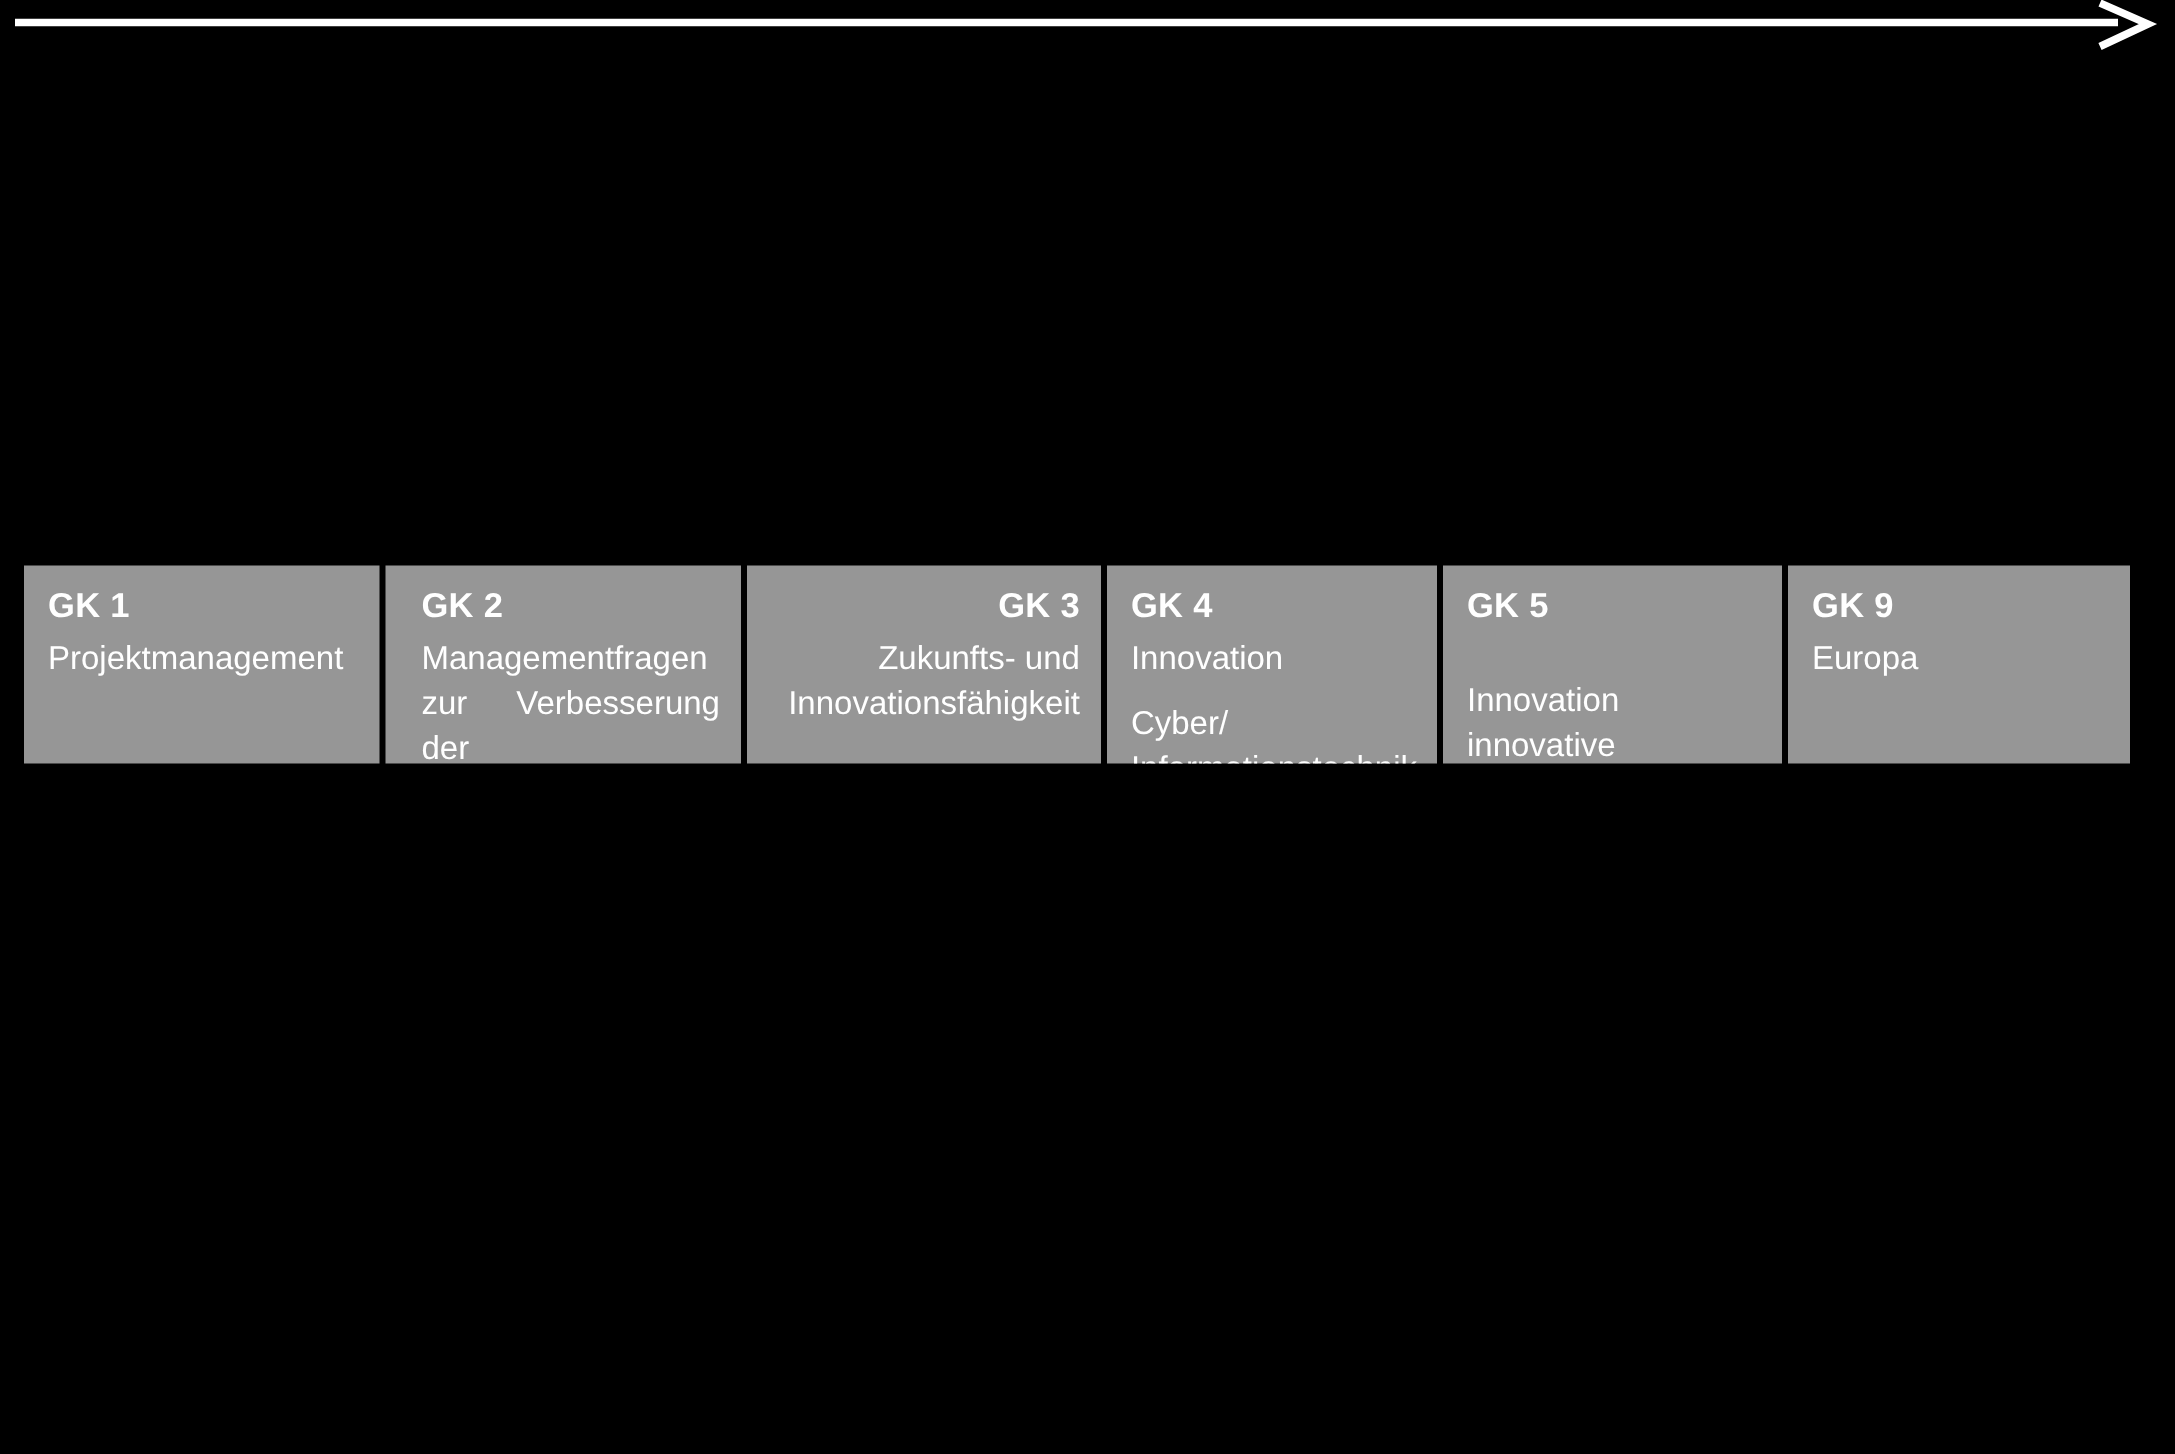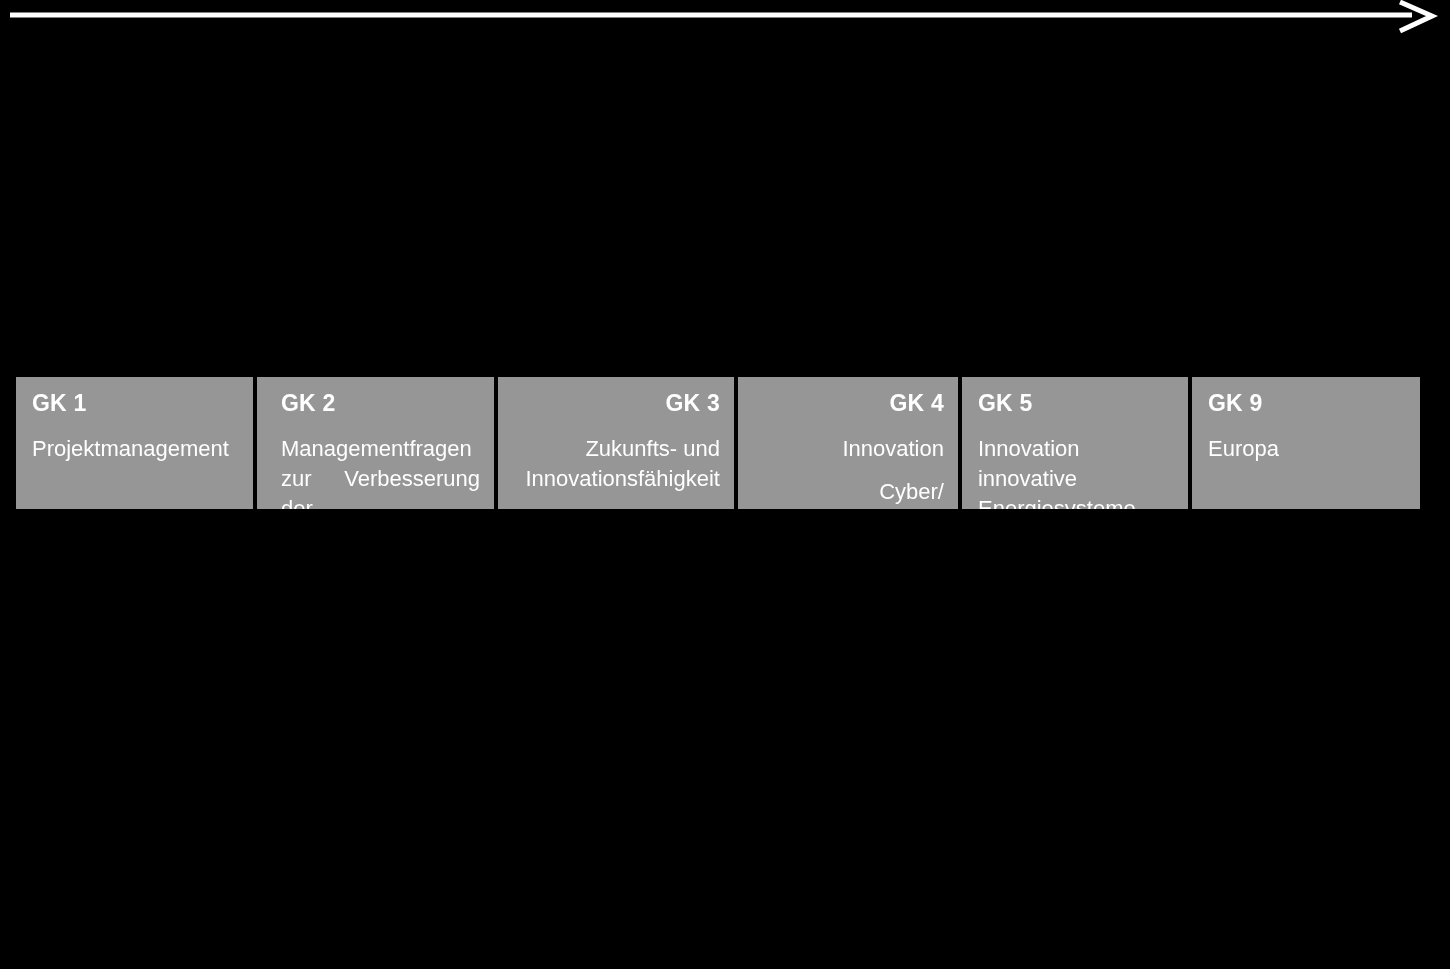"GK 1" .gk-box .gk-title { margin-bottom: 17px -> 7px }
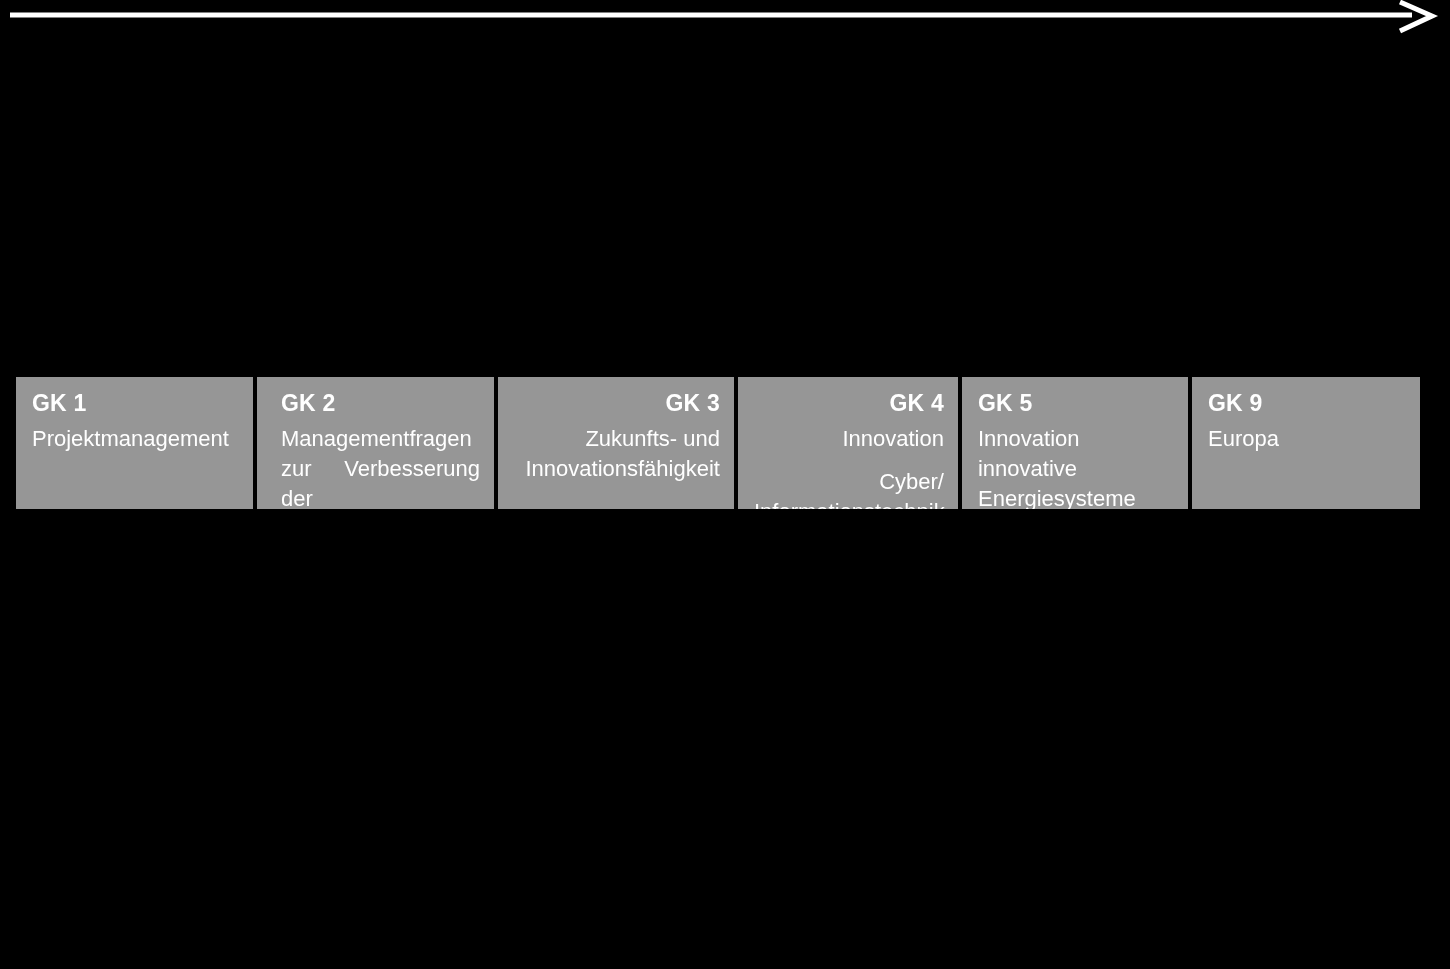"GK 4" .b4 { text-align: right -> none }
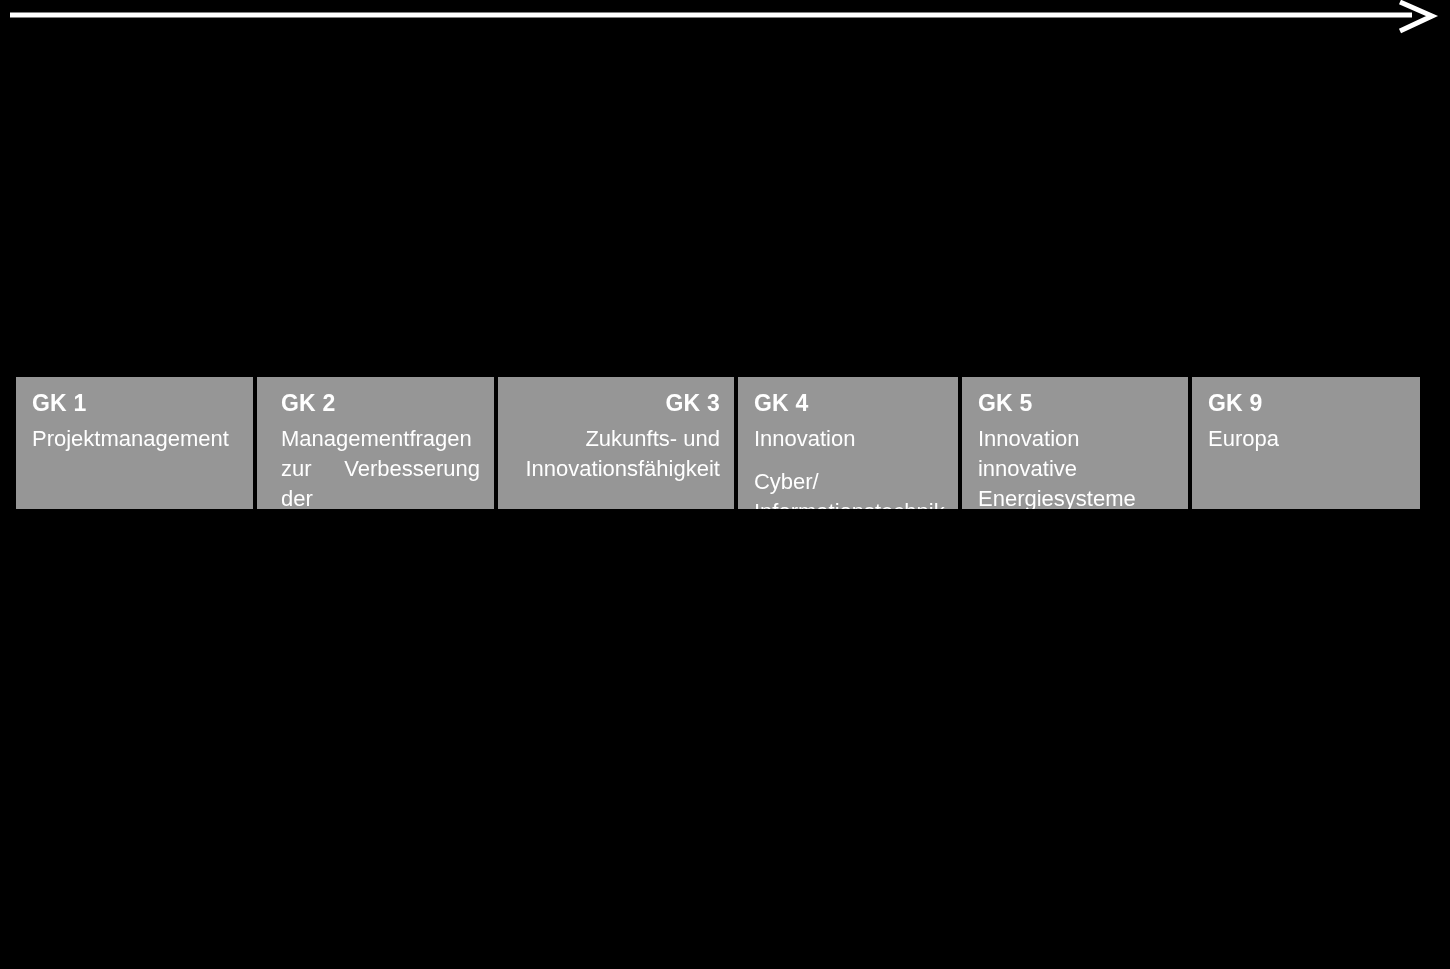"GK 5" .b5 { gap: none -> 28px }
